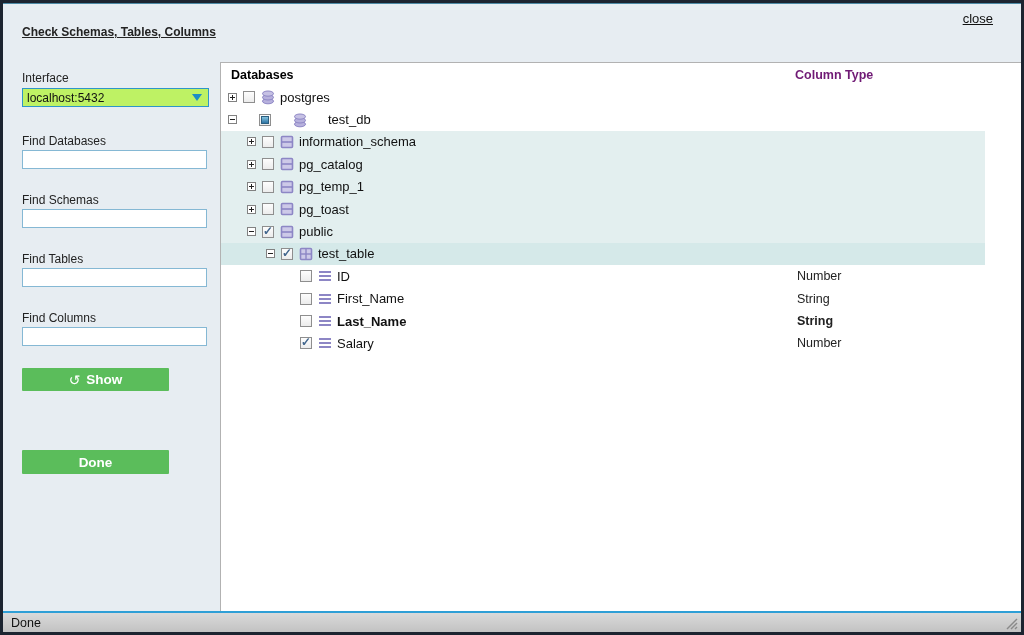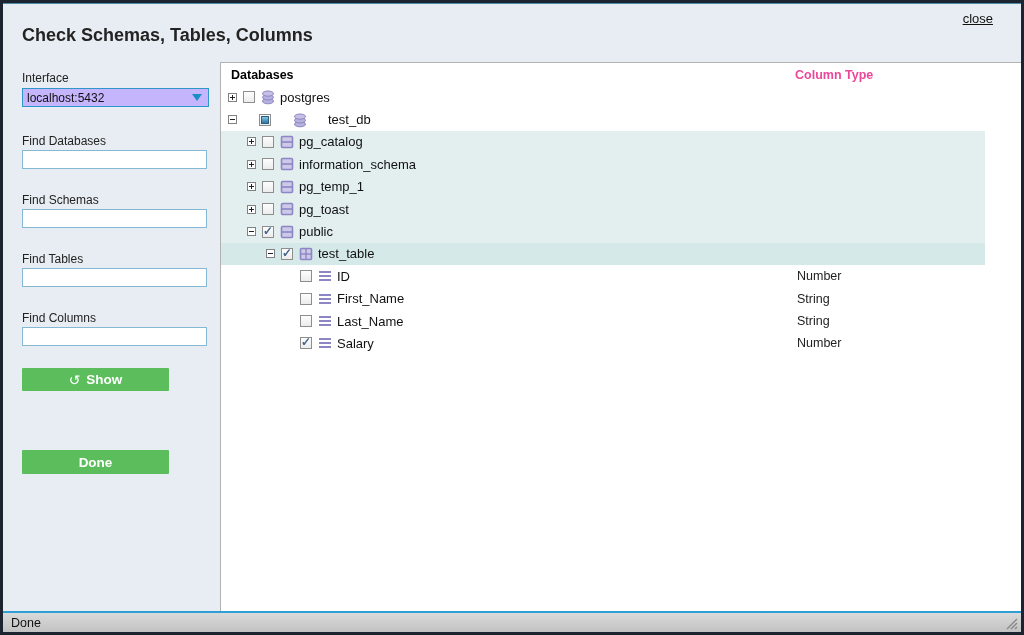"Check Schemas, Tables, Columns" .dialog-title { font-size: 18px -> 12px; text-decoration: none -> underline }
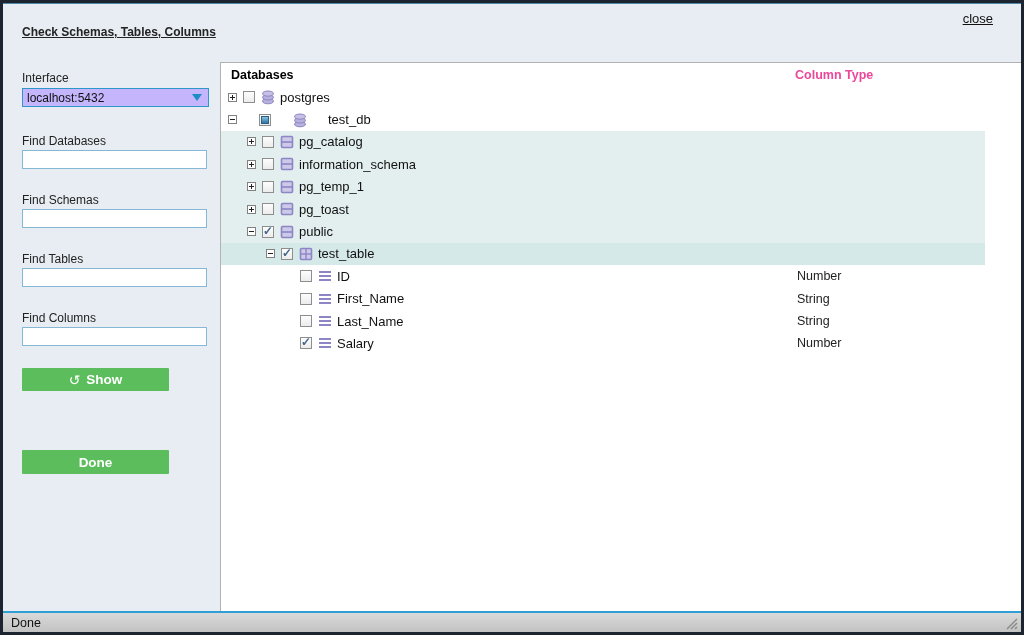"Column Type" .tree-head-type { color: #ec4899 -> #701a75 }
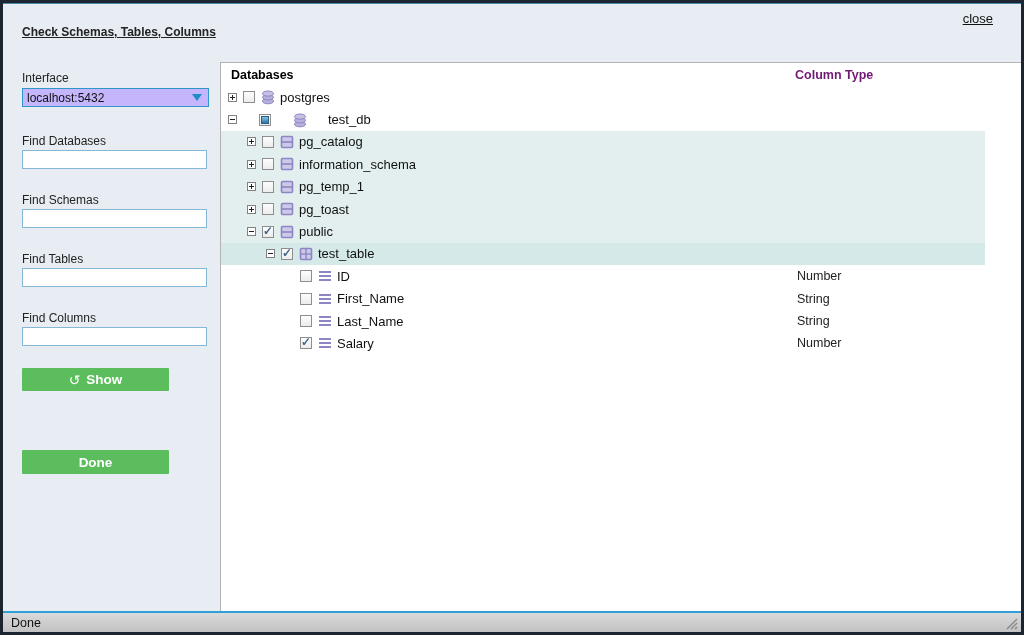"localhost:5432" .select-box { background: #c4b5fd -> #bef264 }
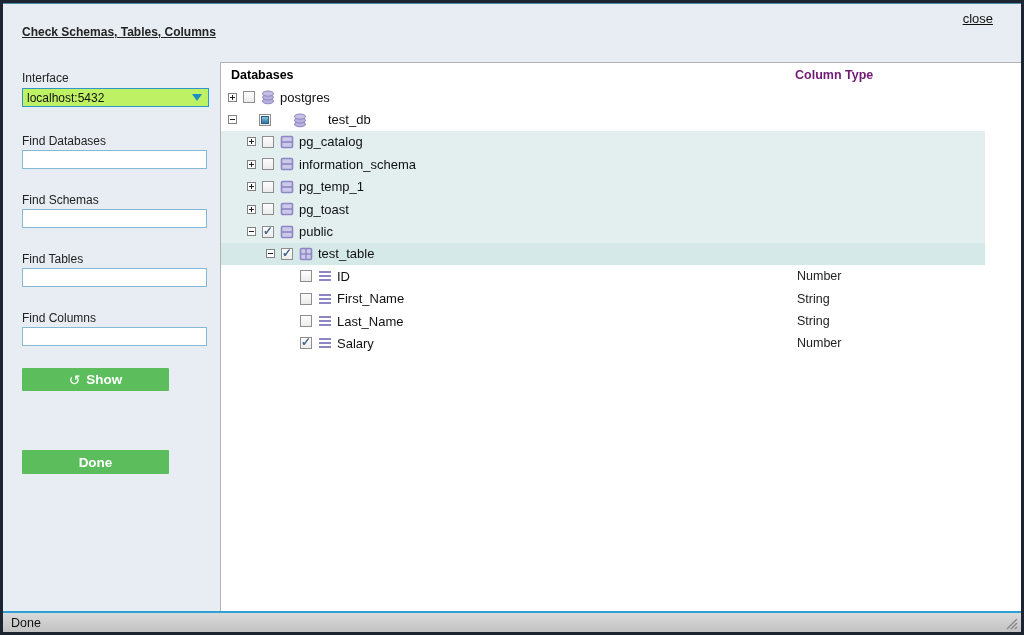"pg_catalog" div.tree-row { order: before "information_schema" -> after "information_schema" }
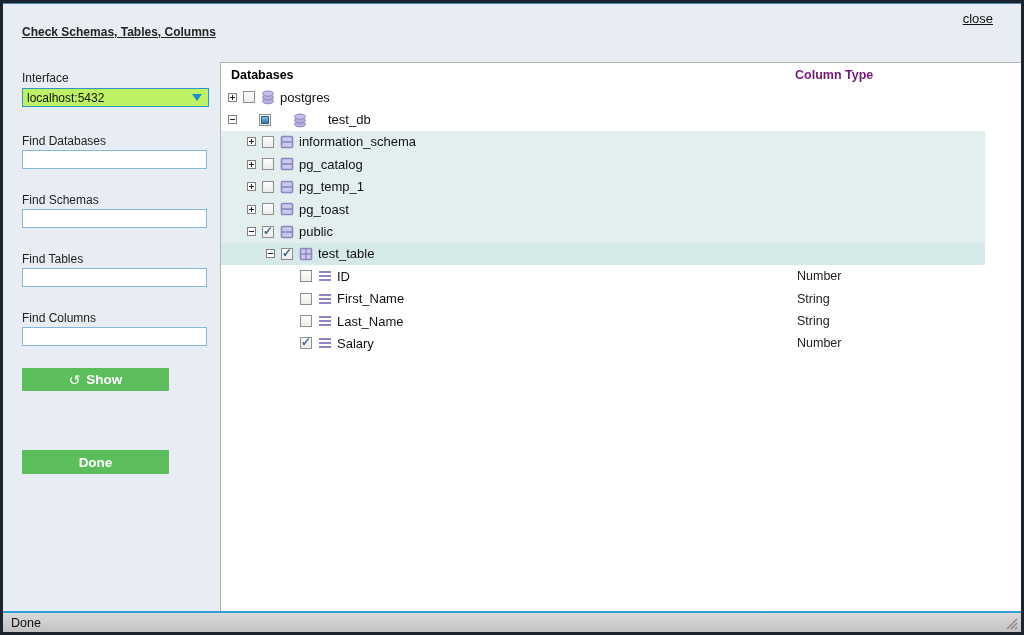"Last_Name" div.tree-row { font-weight: none -> bold }
